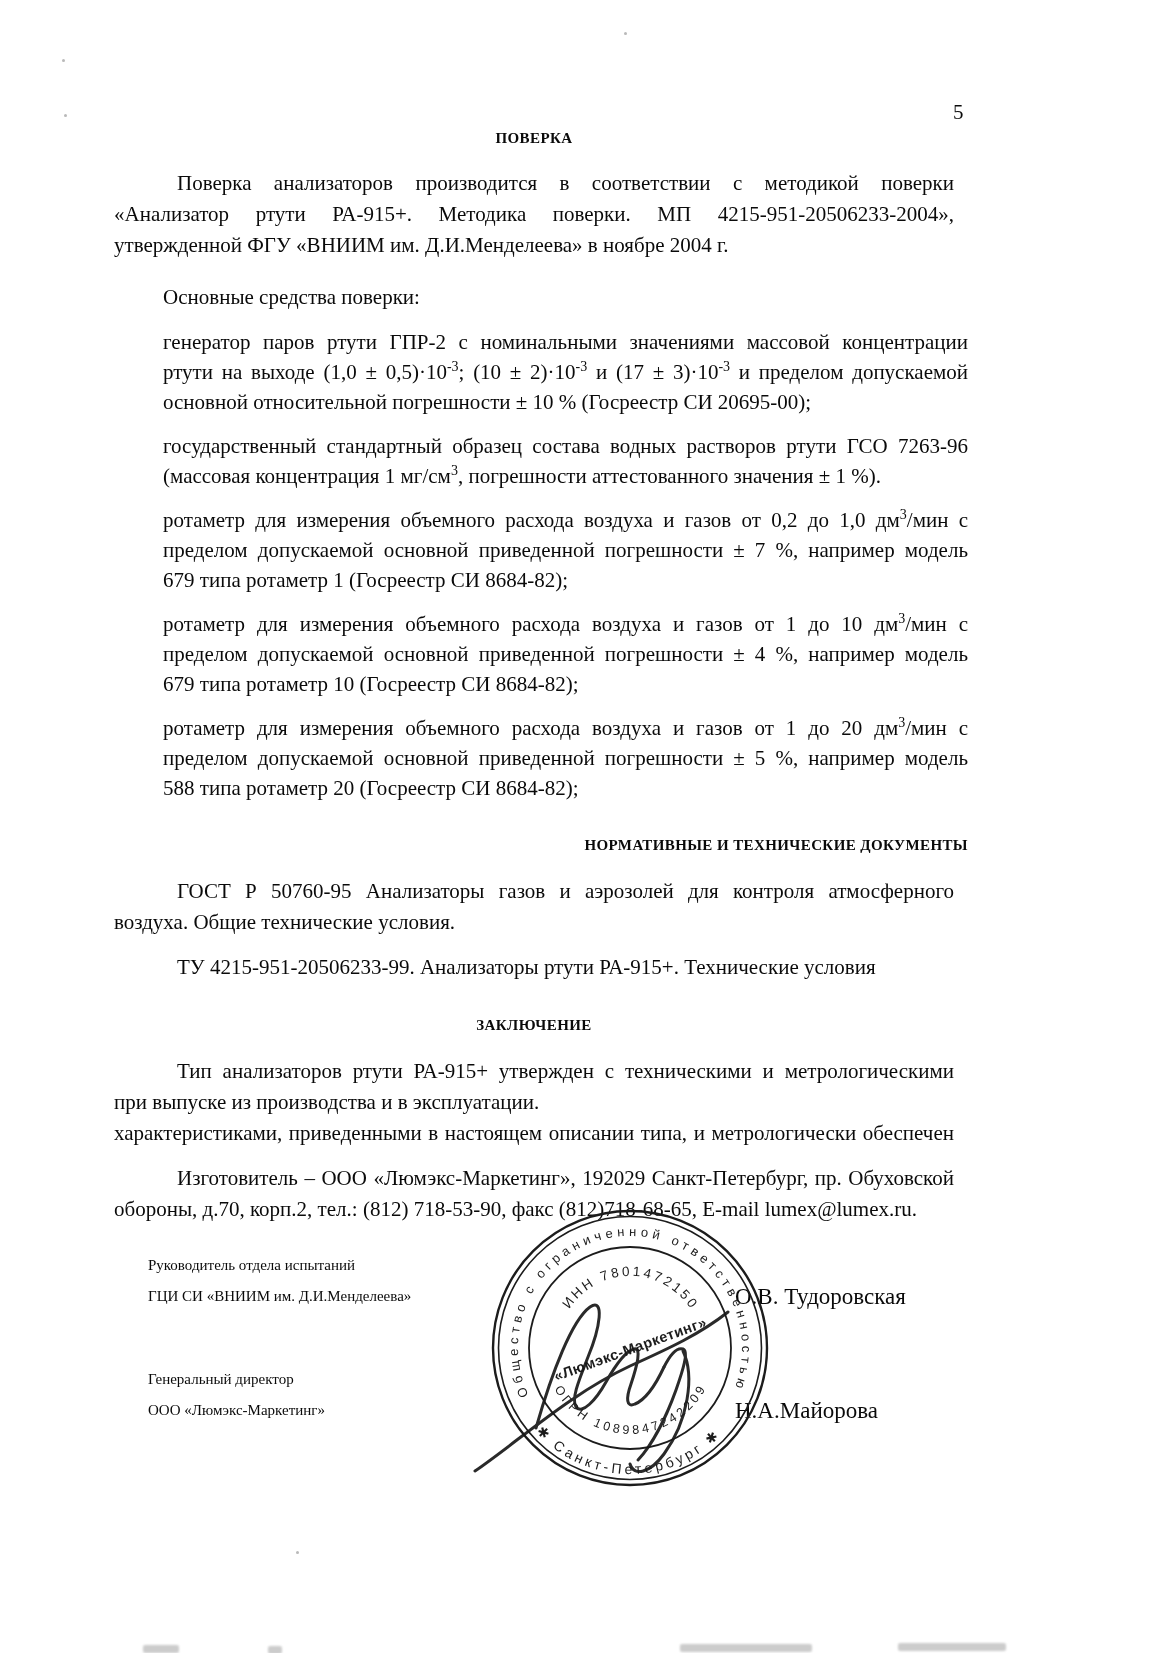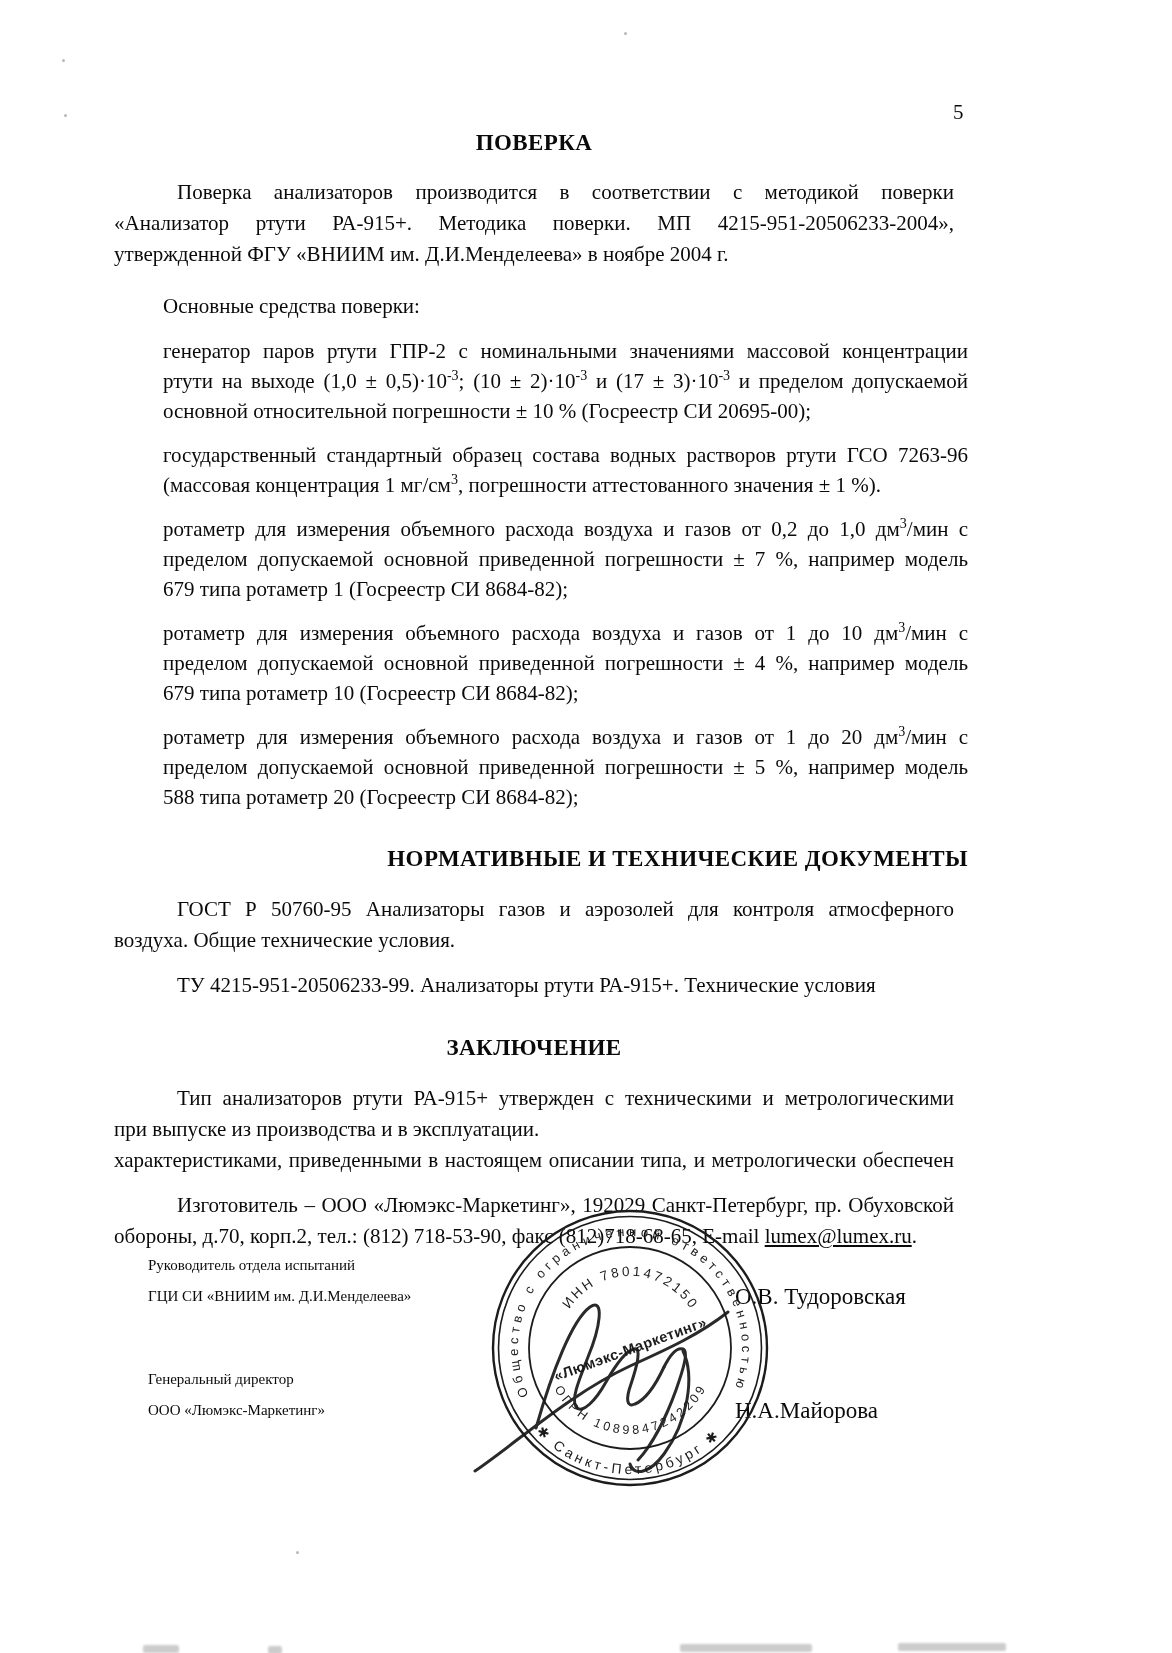"ПОВЕРКА" .doc-heading { font-size: 23px -> 15px }
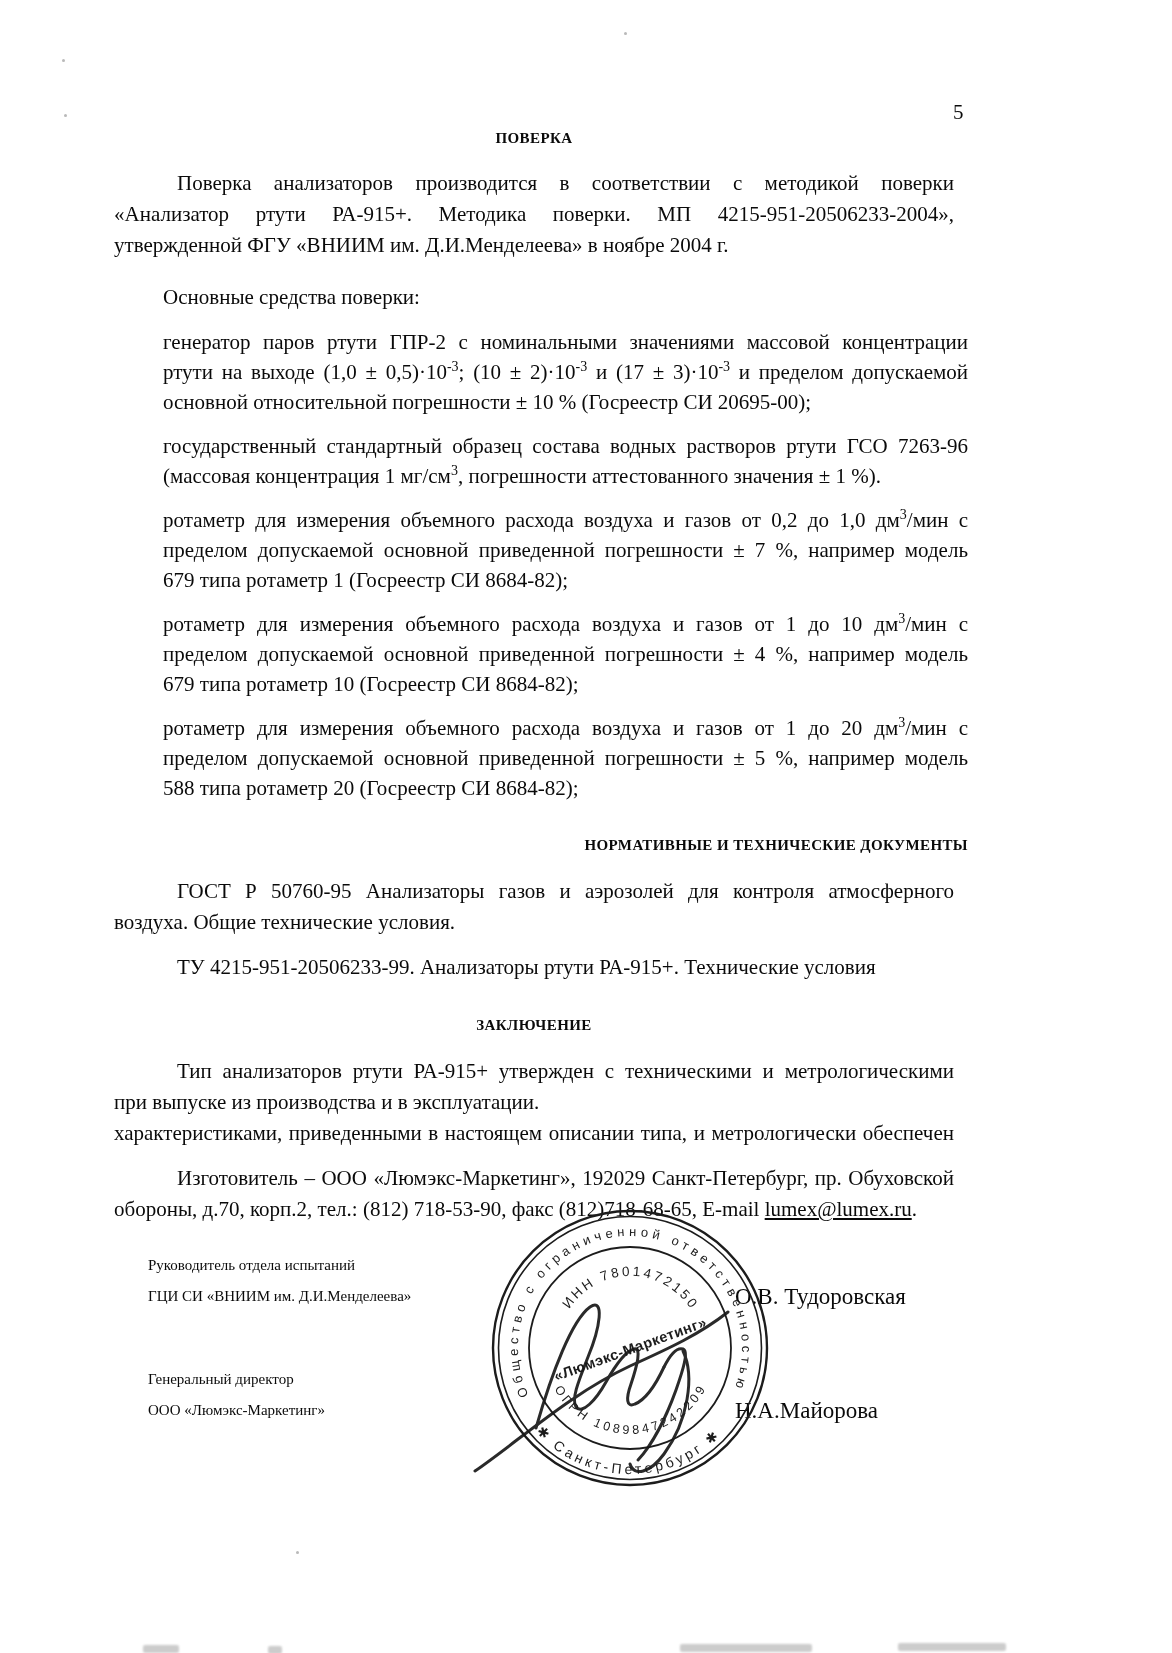"lumex@lumex.ru" .u { text-decoration: underline -> none }
